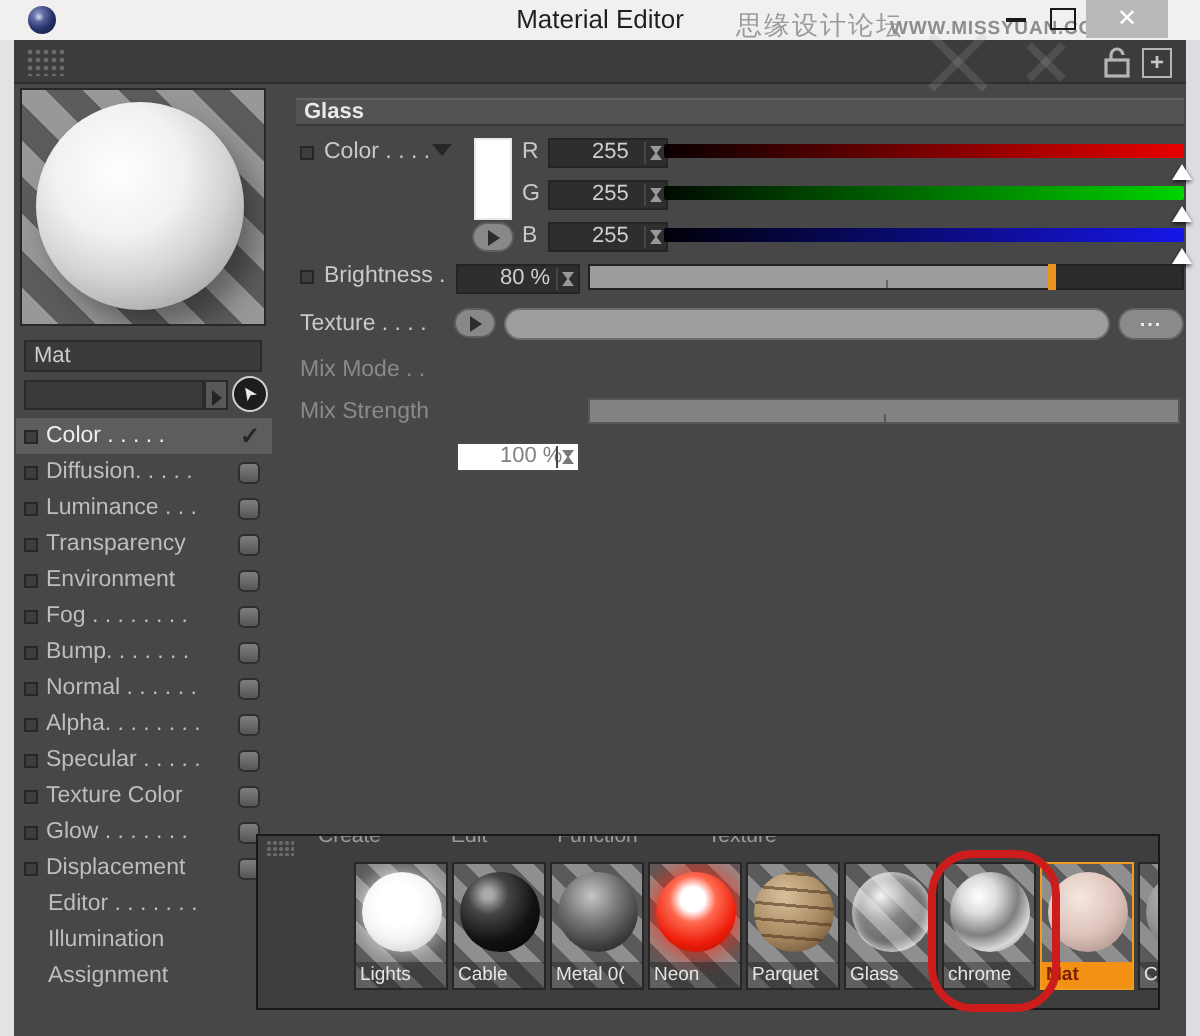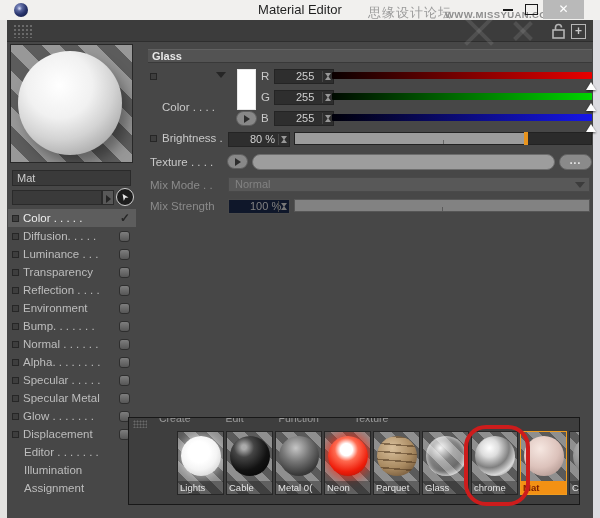"Color . . . ." div.p-label { margin-top: 31px -> none }
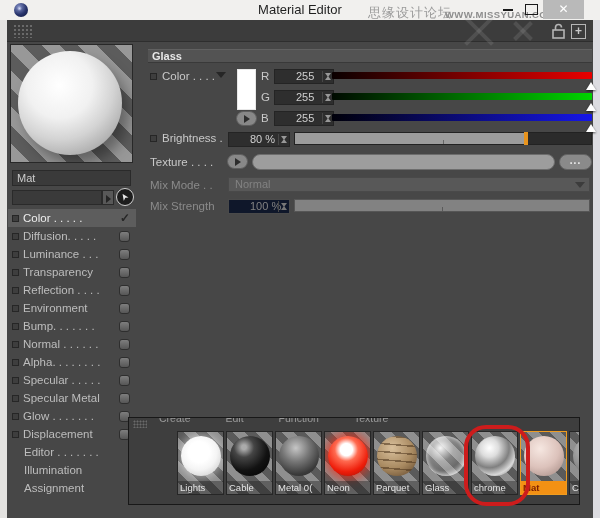"Normal" div.mix-drop { html: <div> <span>Normal</span> <span></span> </div> -> none }
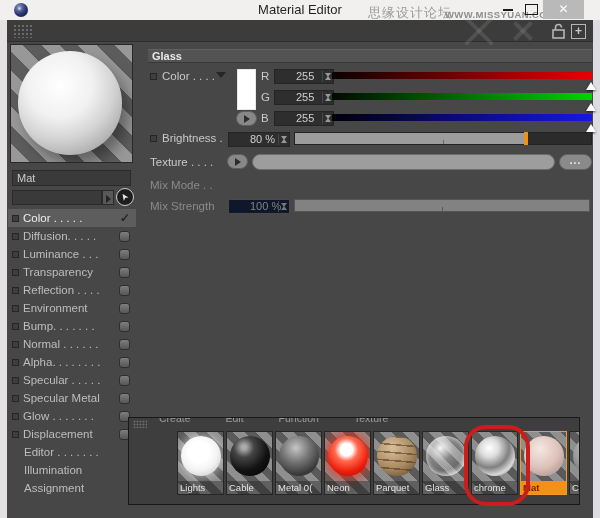"100 %" .val-box.dis { background: #0f172a -> #ffffff; margin-top: none -> 22px }
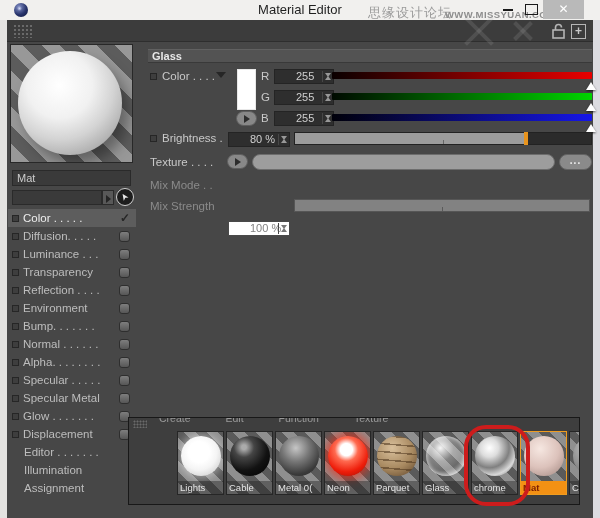"Reflection . . . ." div.ch-row { html: <div> <span></span> <span>Reflection . . . .</span> <span></span> </div> -> none }
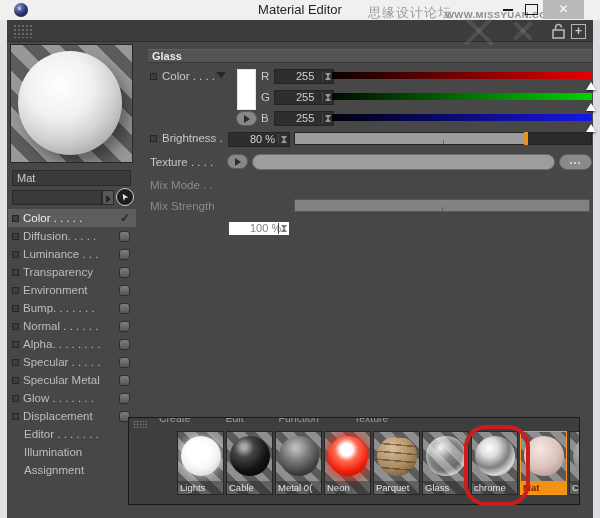"Fog . . . ." div.ch-row { html: none -> <div> <span></span> <span>Fog . . . . . . . .</span> <span></span> </div> }
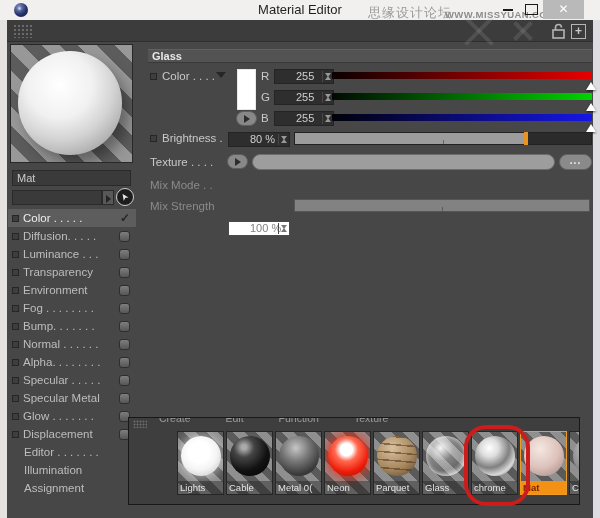"Specular Metal" span.ch-label { text: Specular Metal -> Texture Color }
